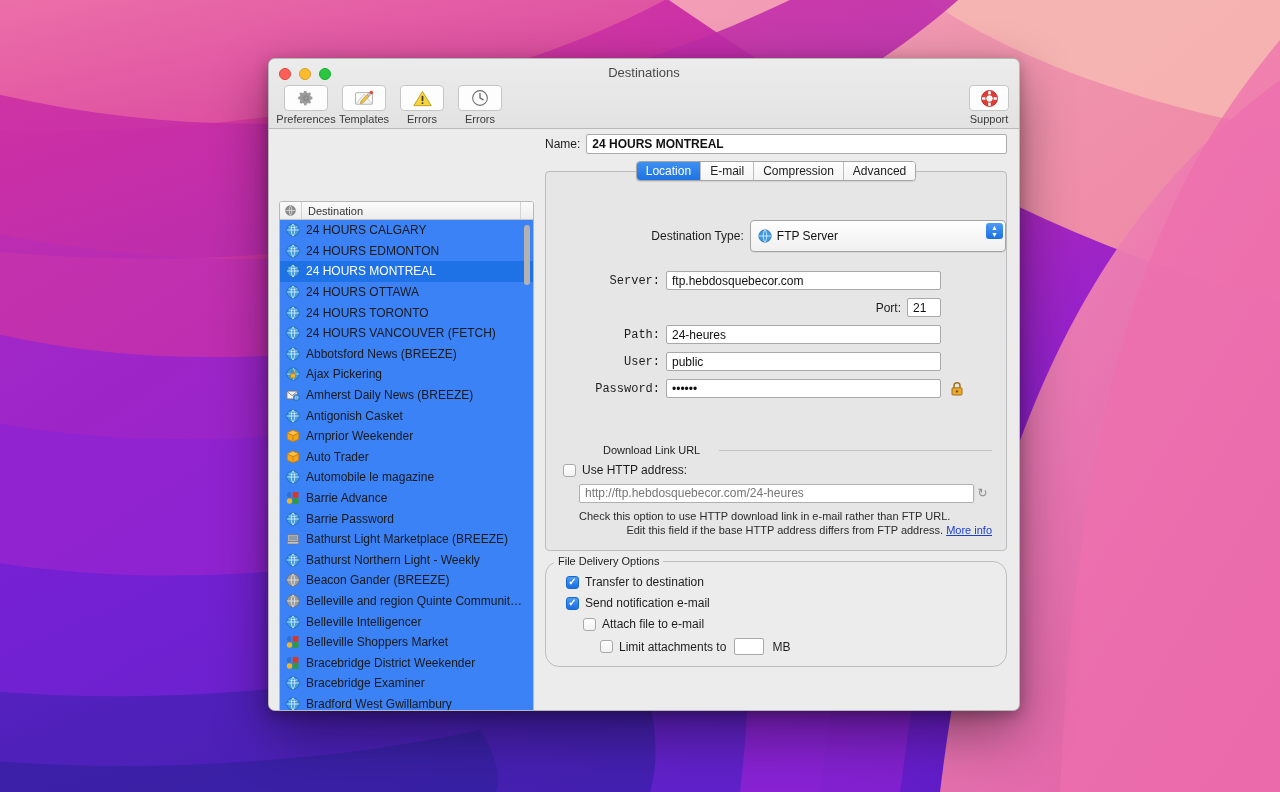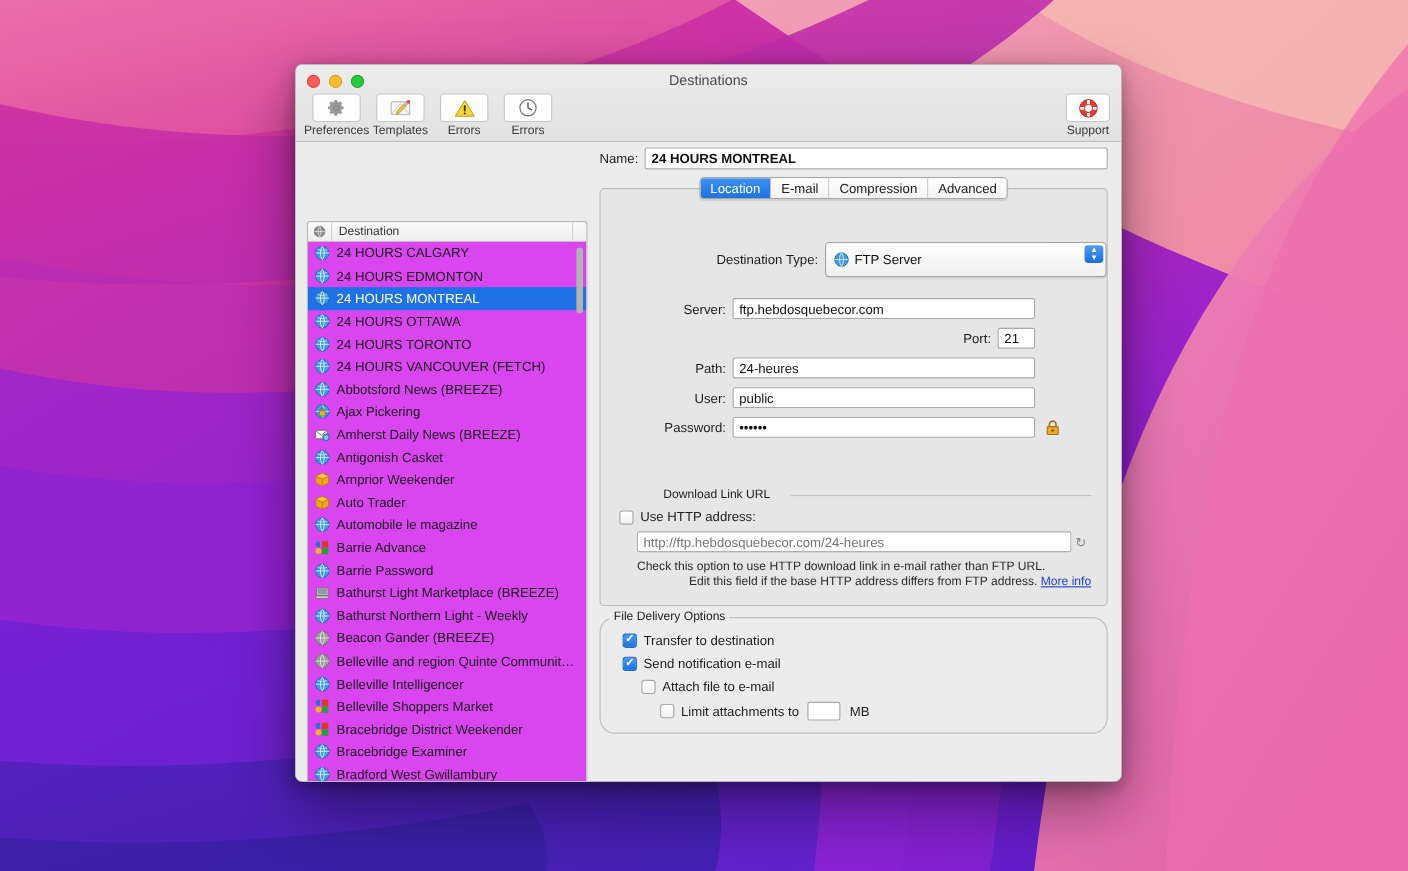"24 HOURS CALGARY" #list-scroll { background: #d946ef -> #3b82f6 }
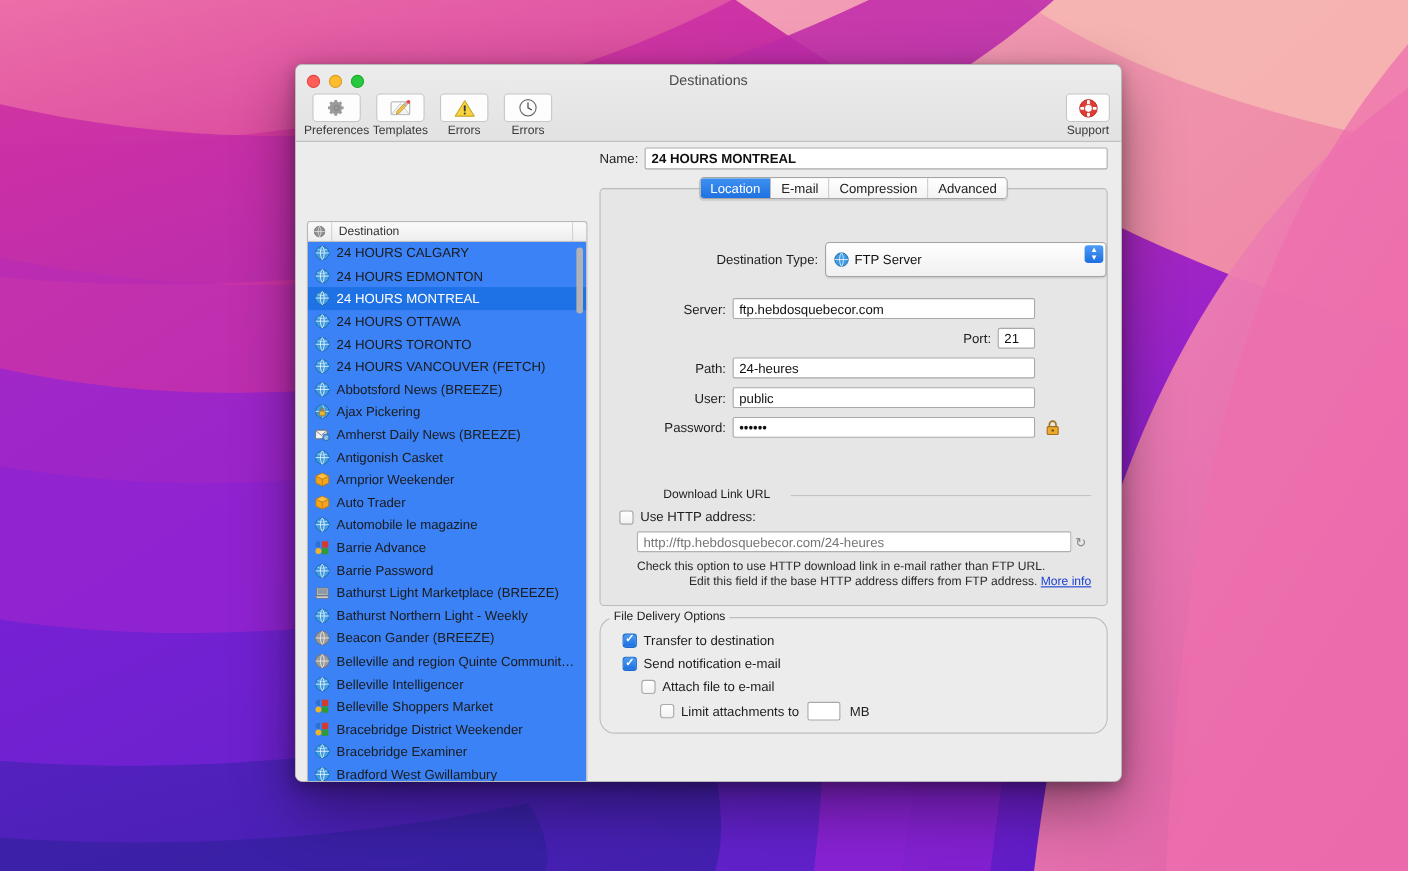"Server:" .lab-col { font-family: none -> Liberation Mono, monospace }
